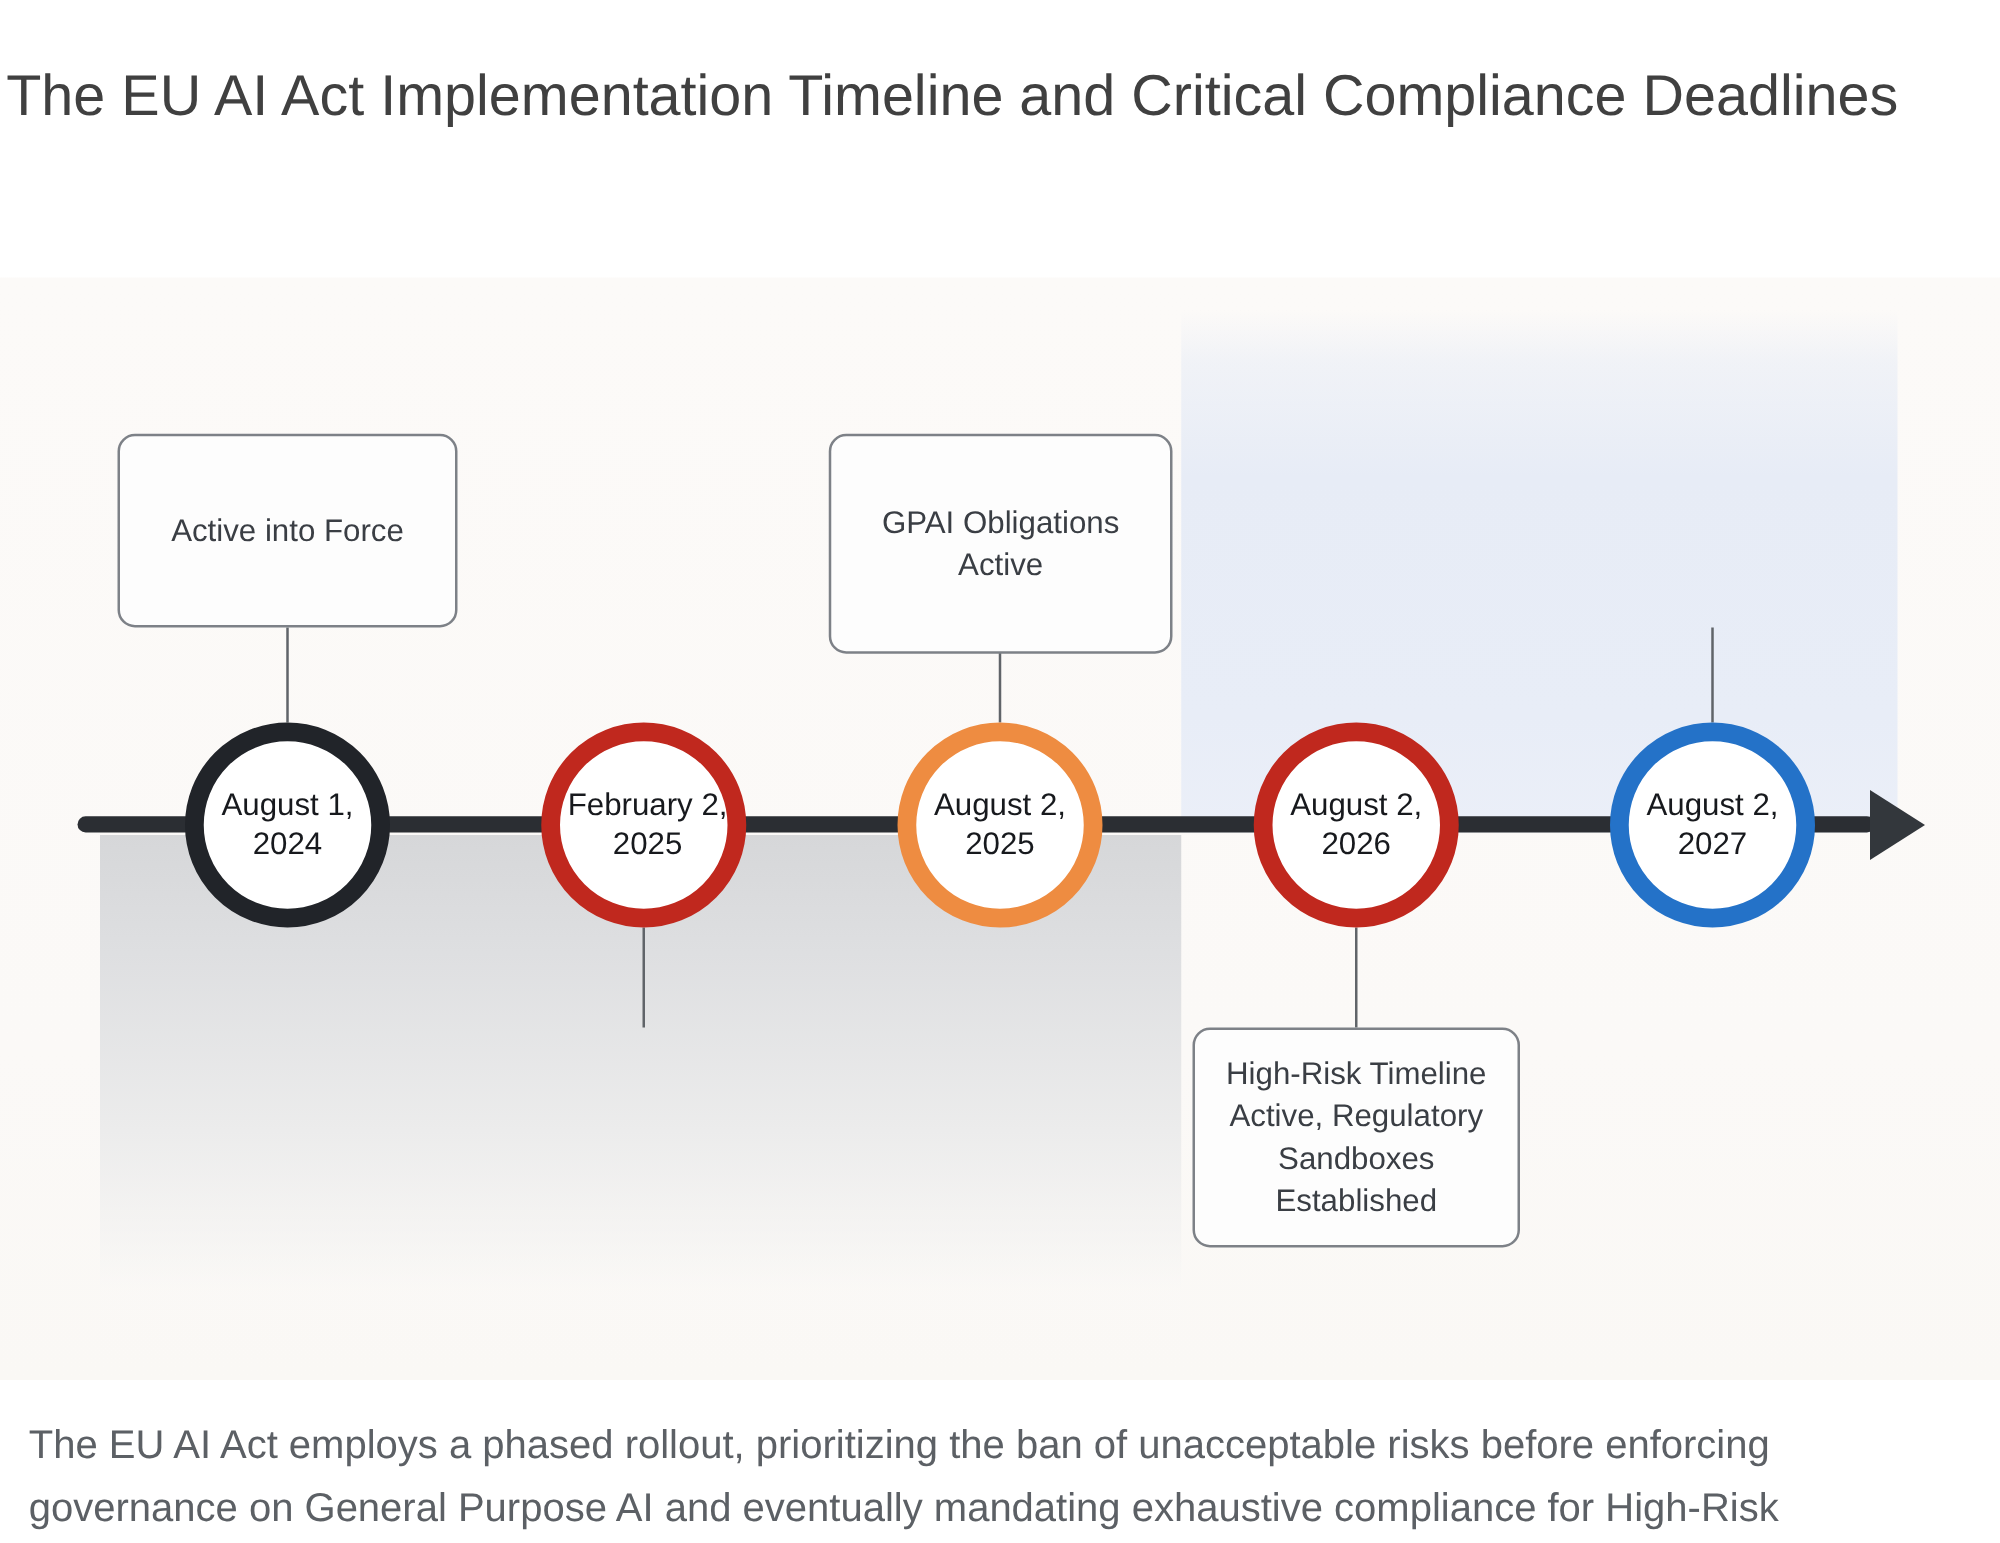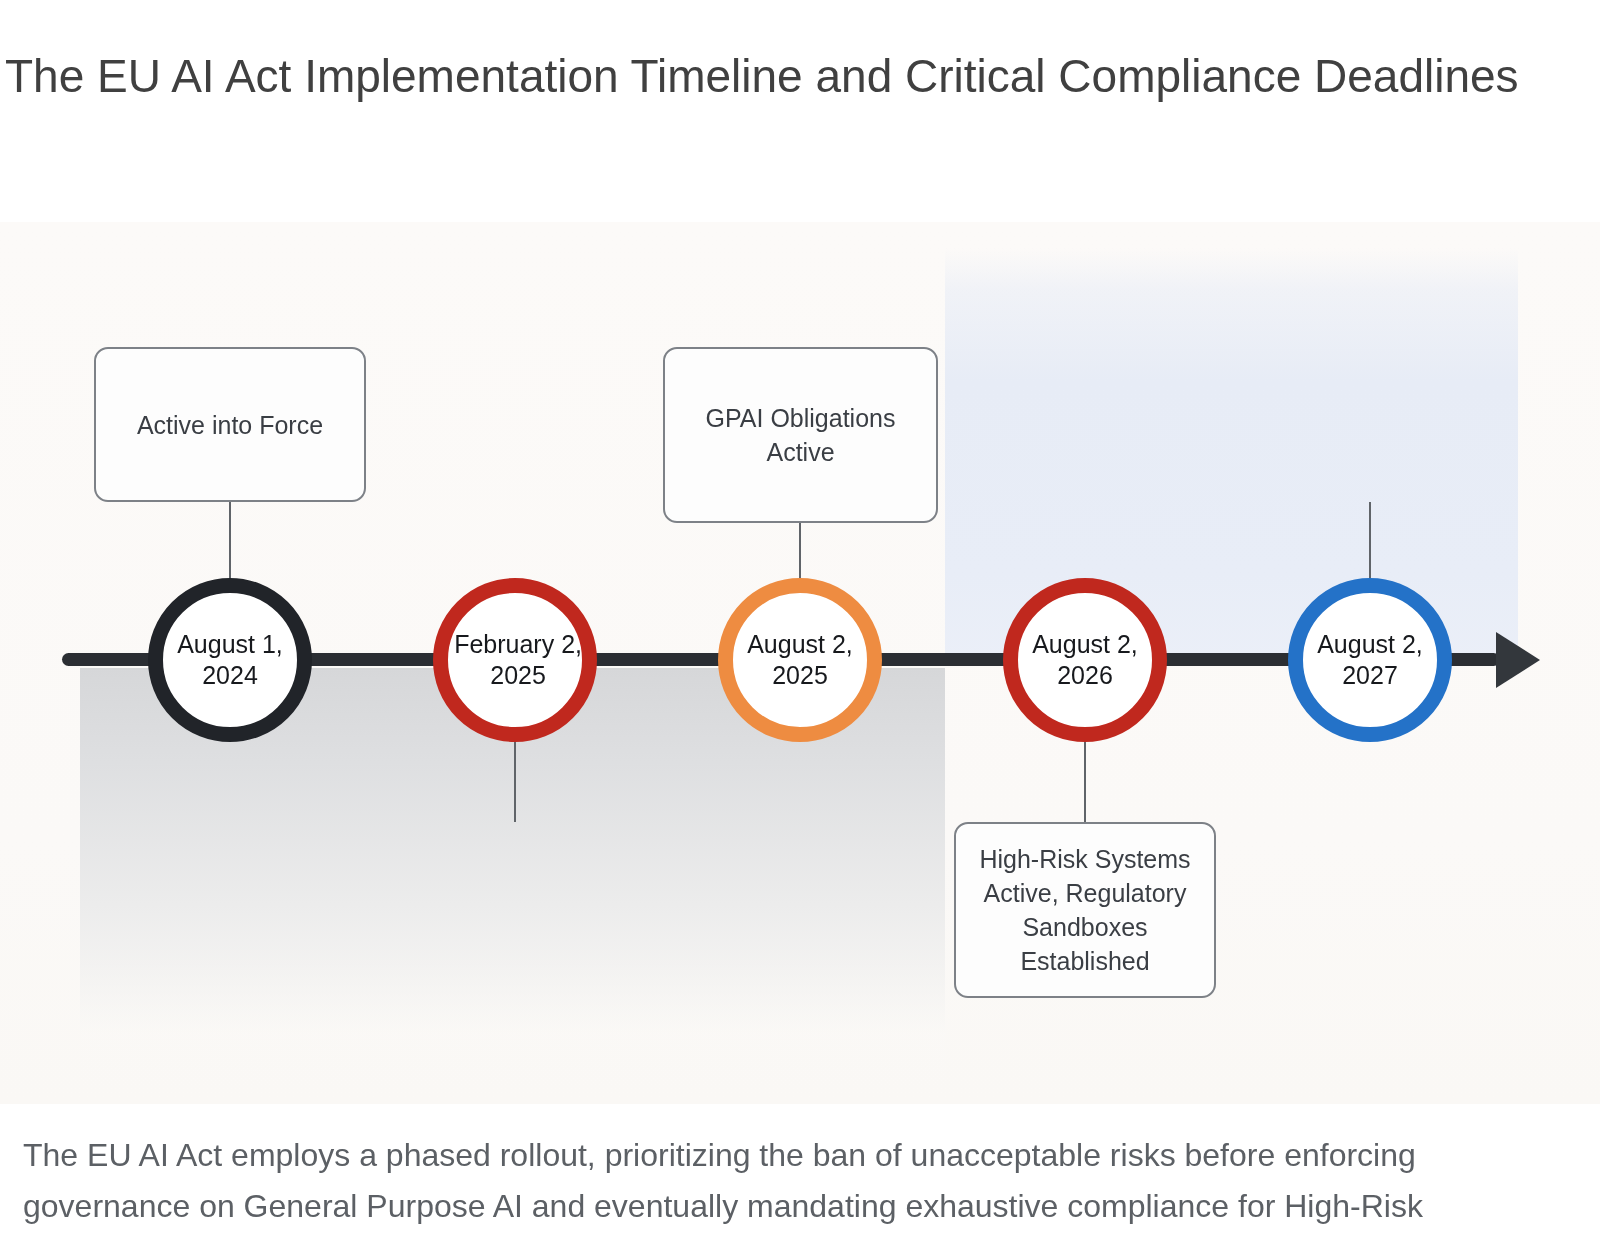"High-Risk Systems Active, Regulatory" span { text: Systems -> Timeline }
